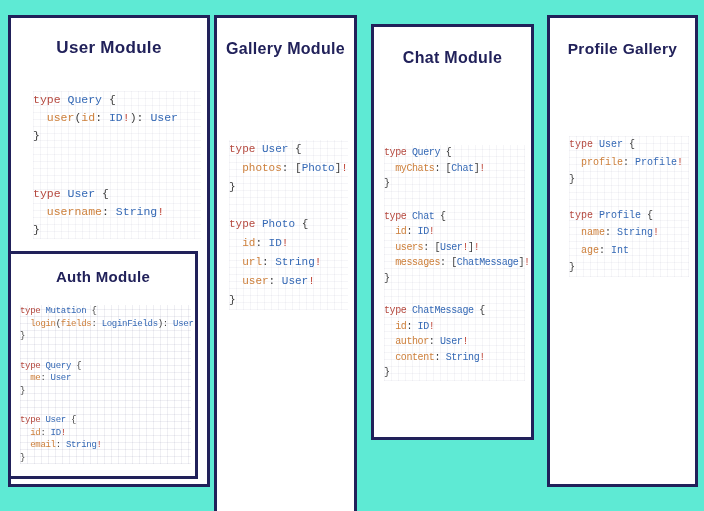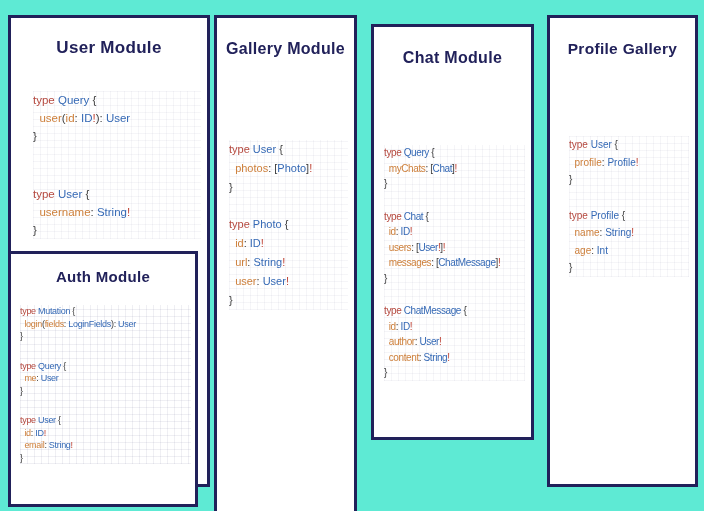"type Query {" .code { font-family: Liberation Sans, sans-serif -> Liberation Mono, monospace }
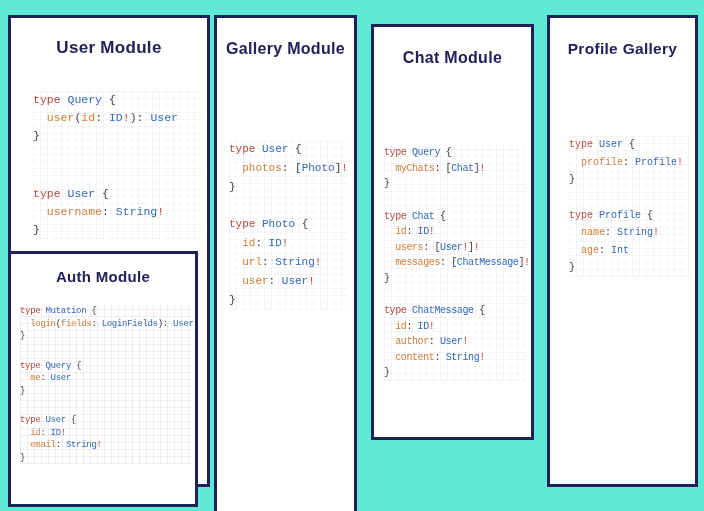"Auth Module" .panel-auth { height: 256px -> 228px }
